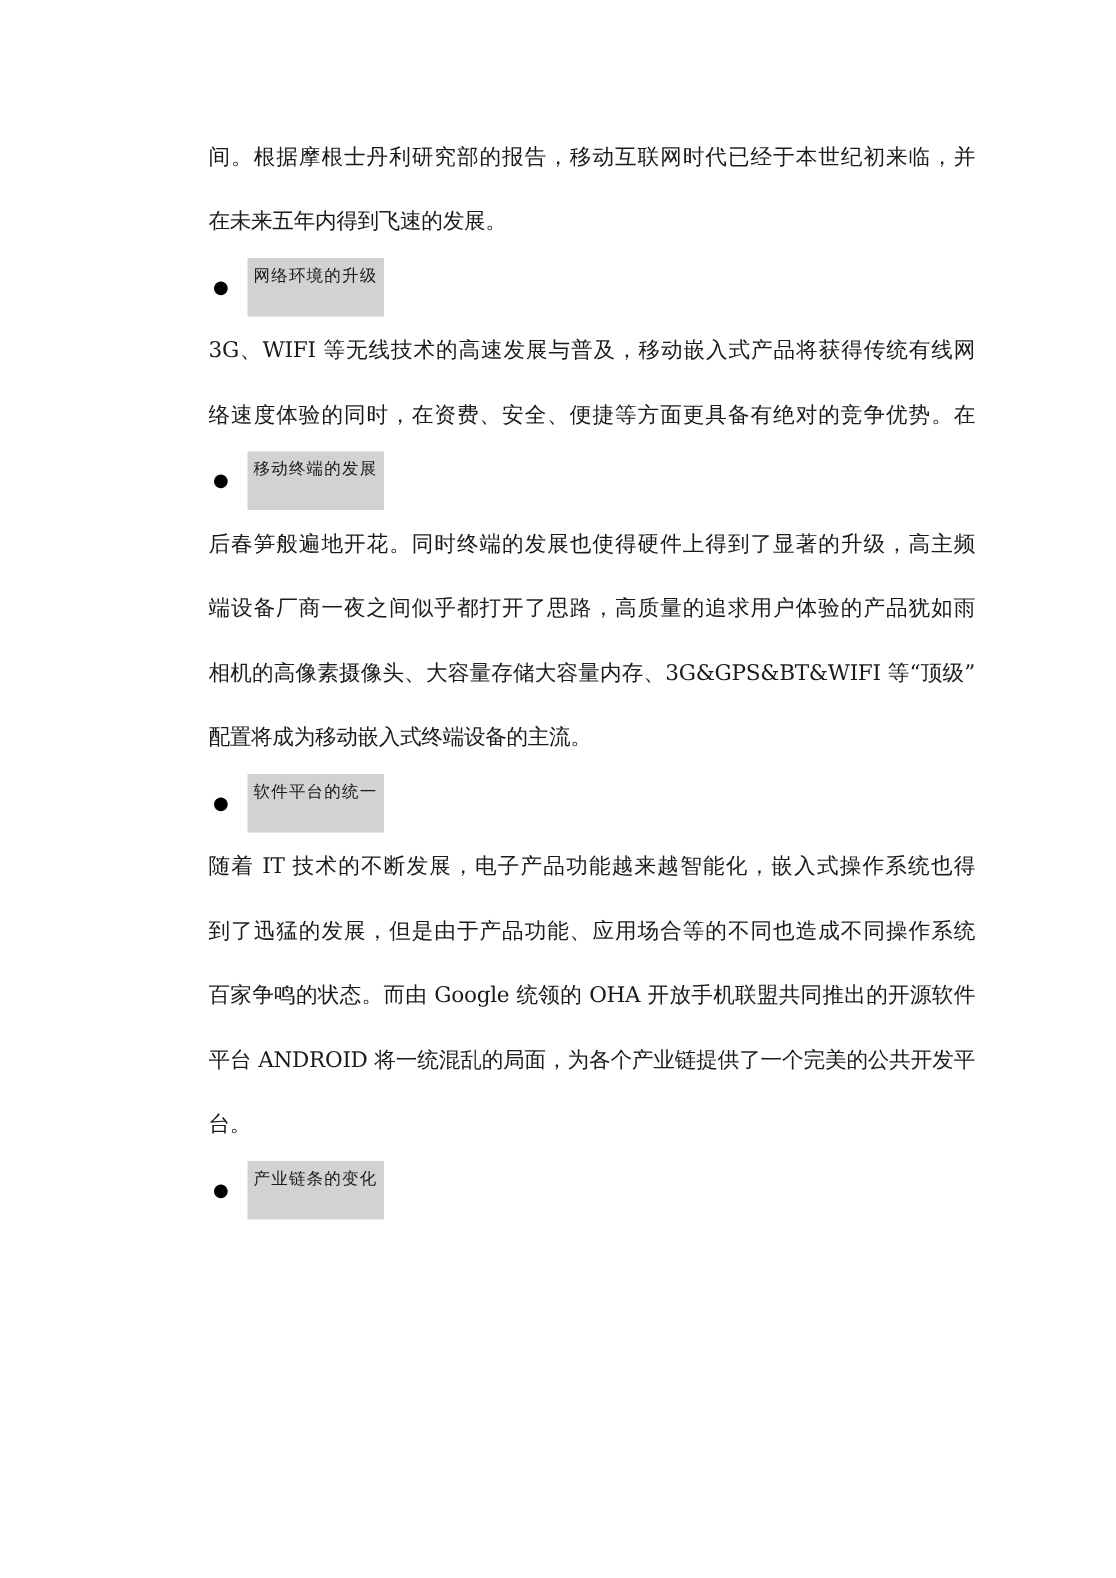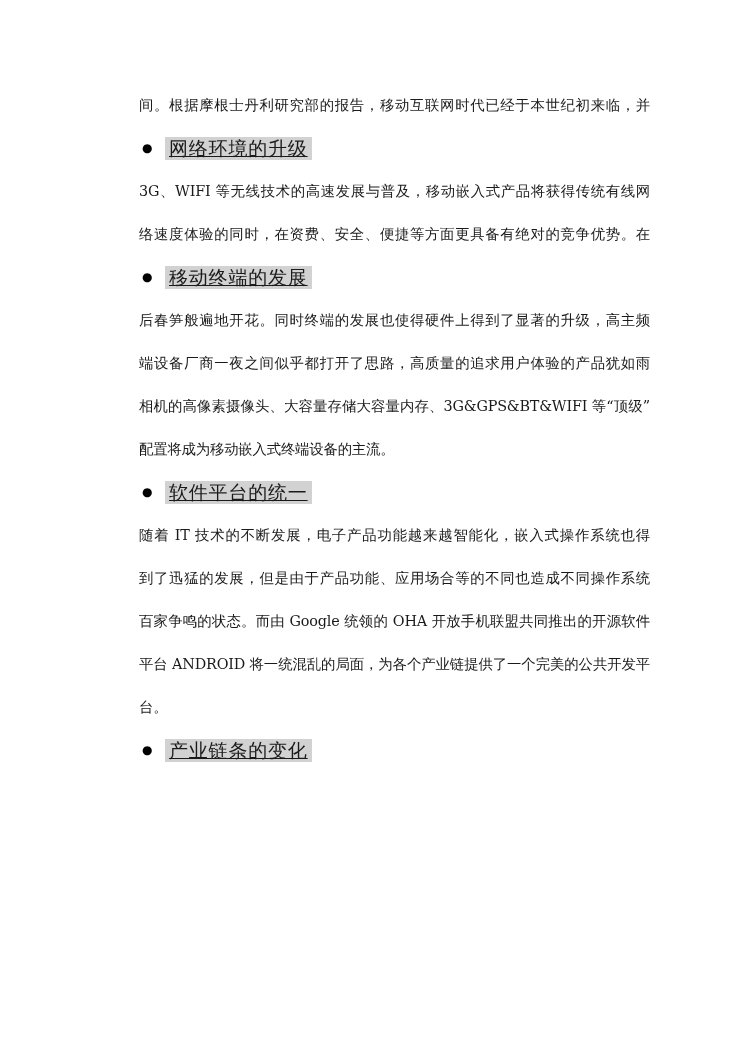"在未来五年内得到飞速的发展。" div.line { html: none -> <div>在未来五年内得到飞速的发展。</div> }
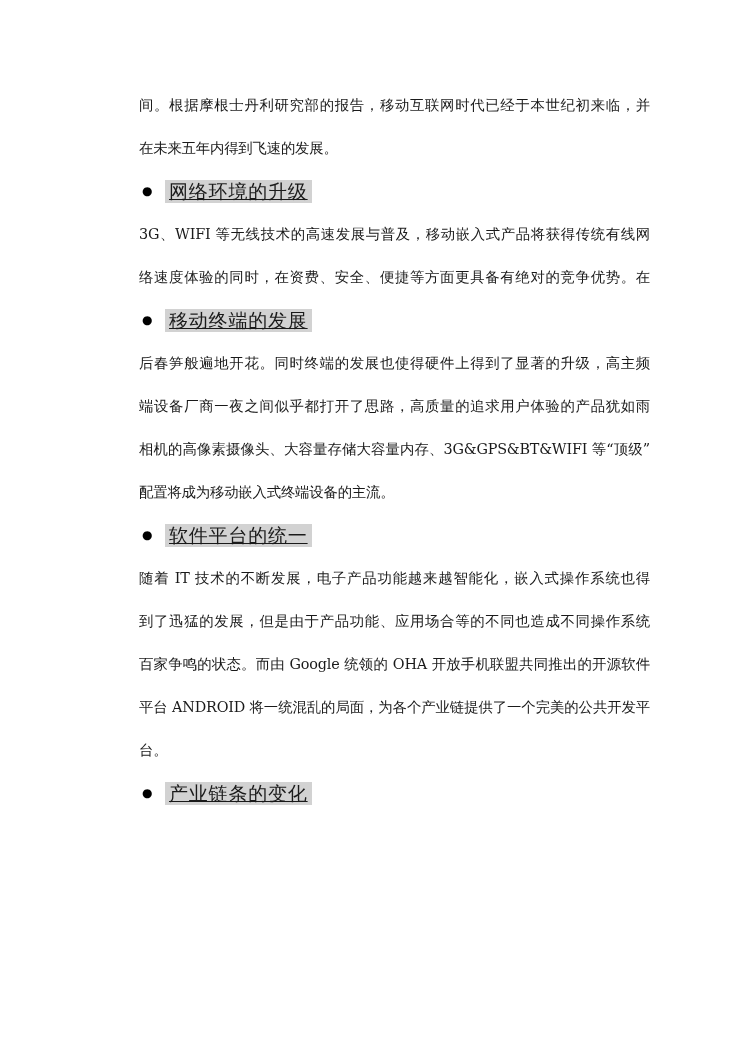"网络环境的升级" .hl { font-size: 19px -> 11px; height: 23px -> 39px; text-decoration: underline -> none }
